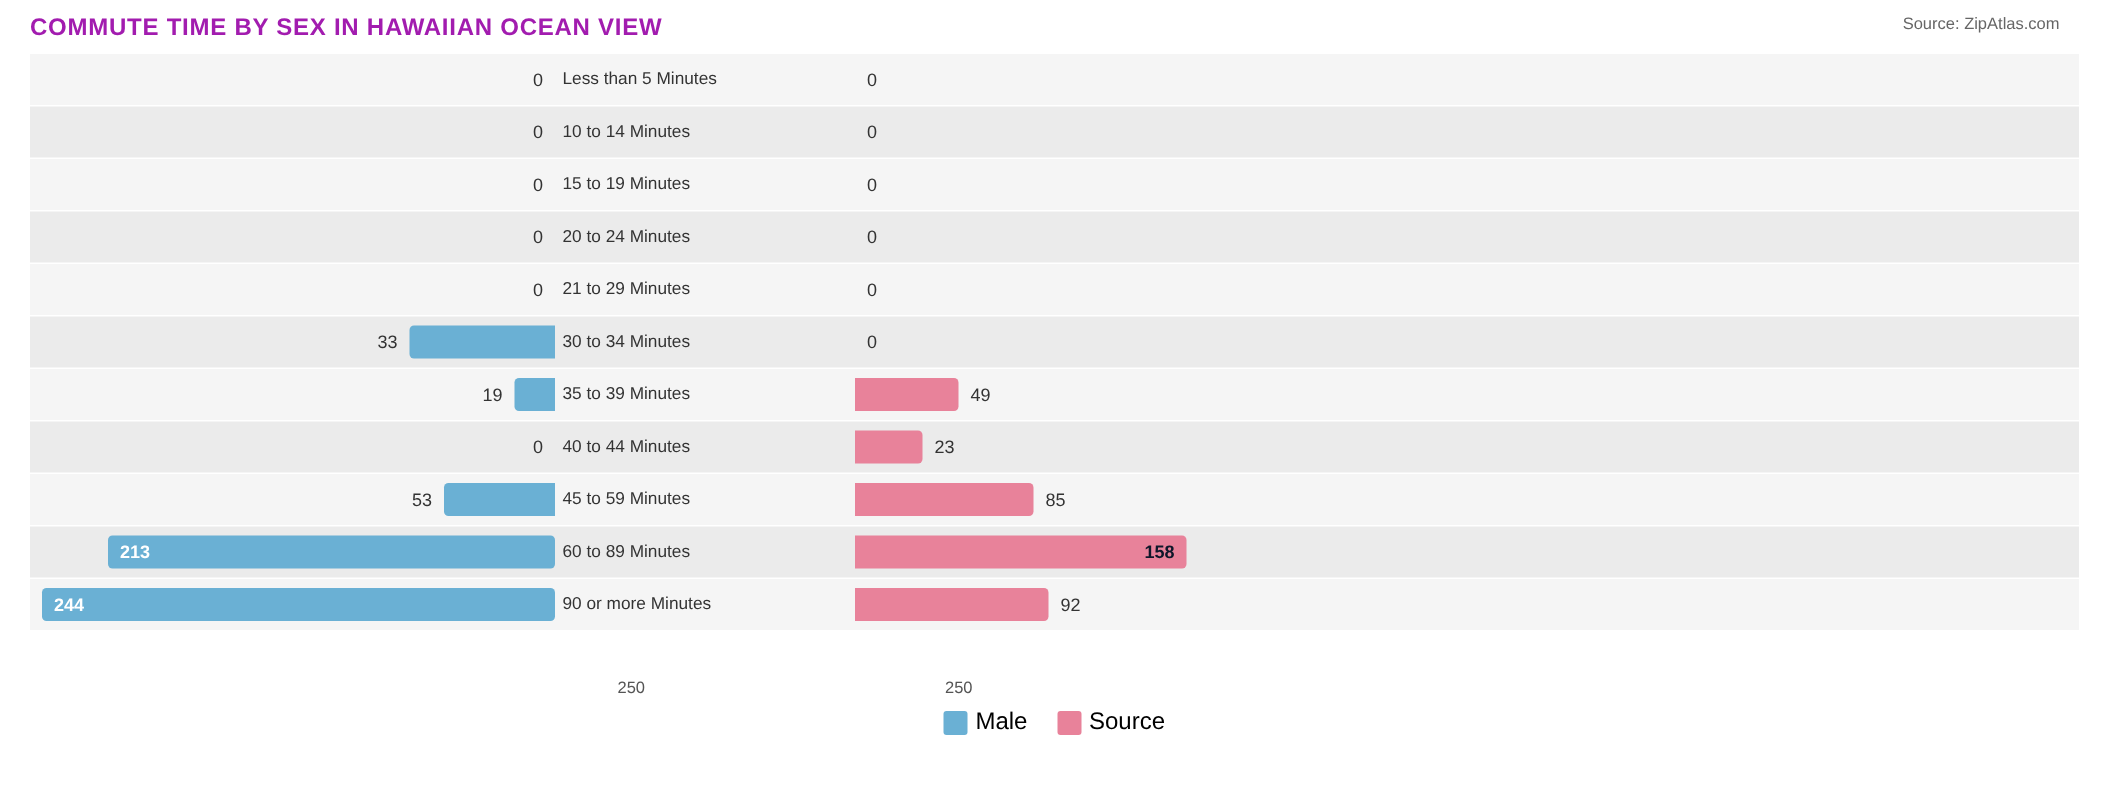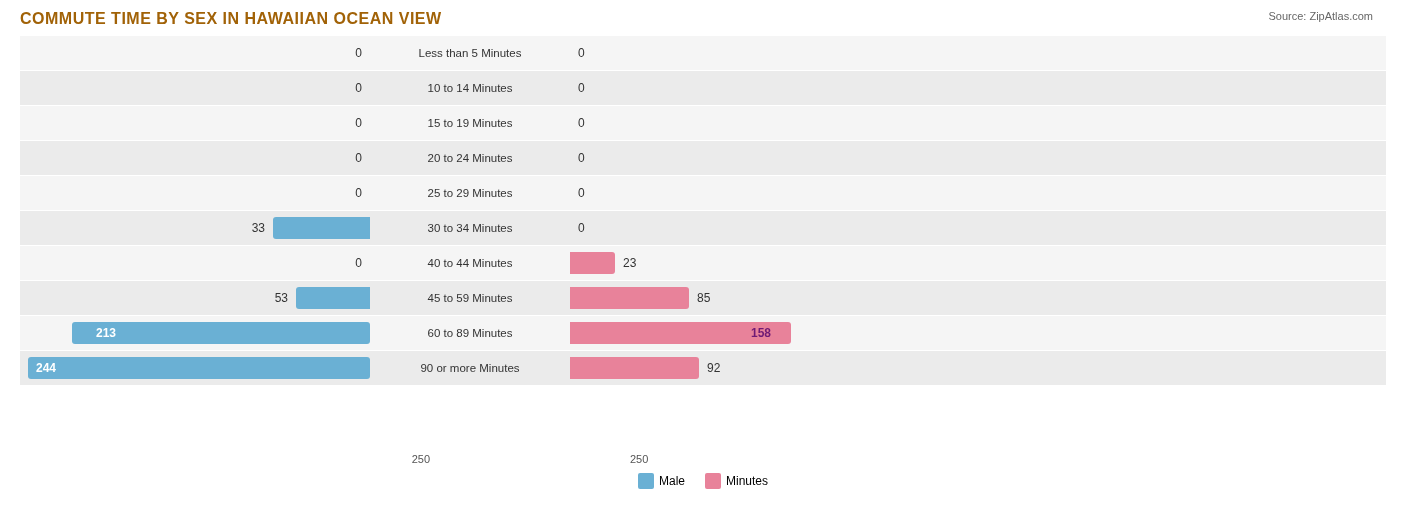"COMMUTE TIME BY SEX IN" .chart-title { color: #a16207 -> #a21caf }
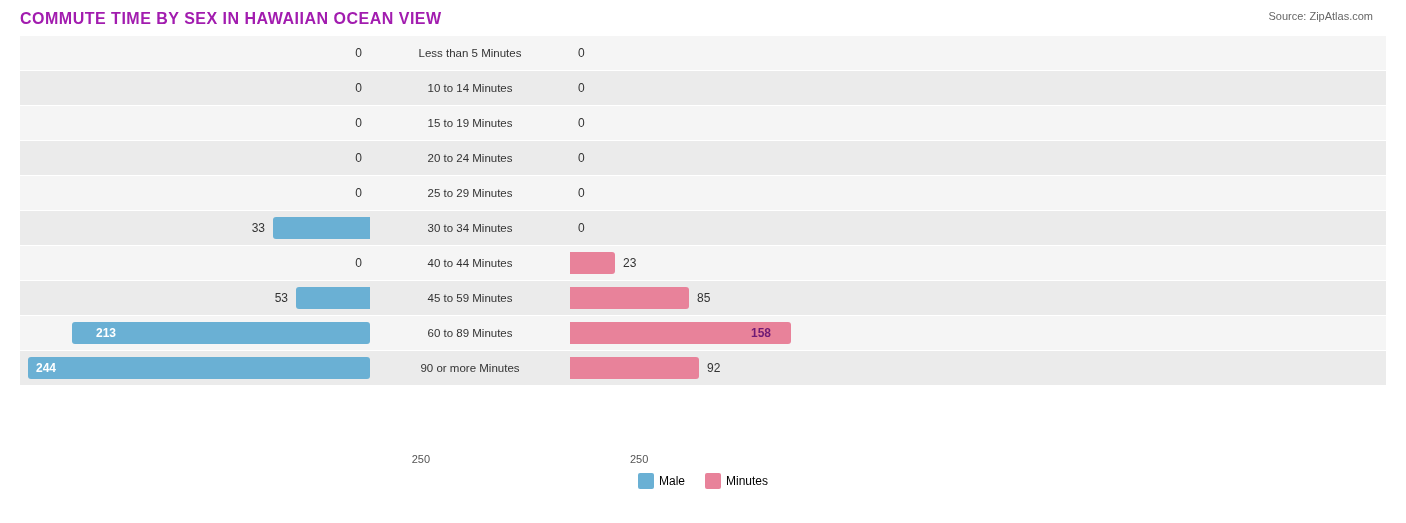"Less than 5 Minutes" .label-area { text-align: center -> none }
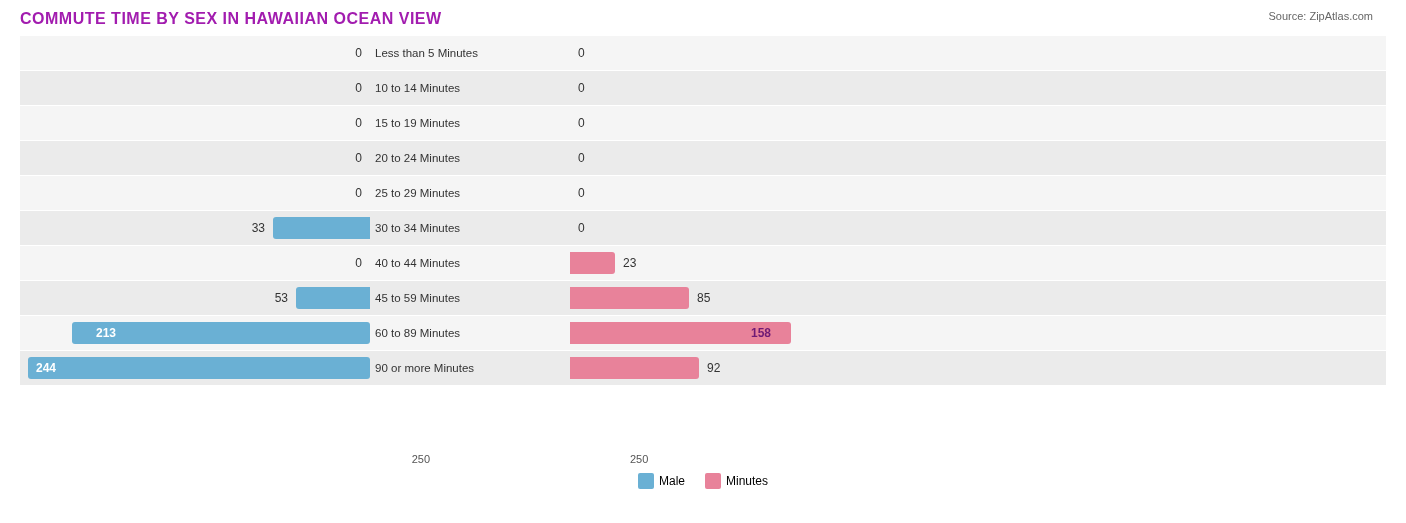"25 to 29 Minutes" div.label-area { text: 25 -> 21 }
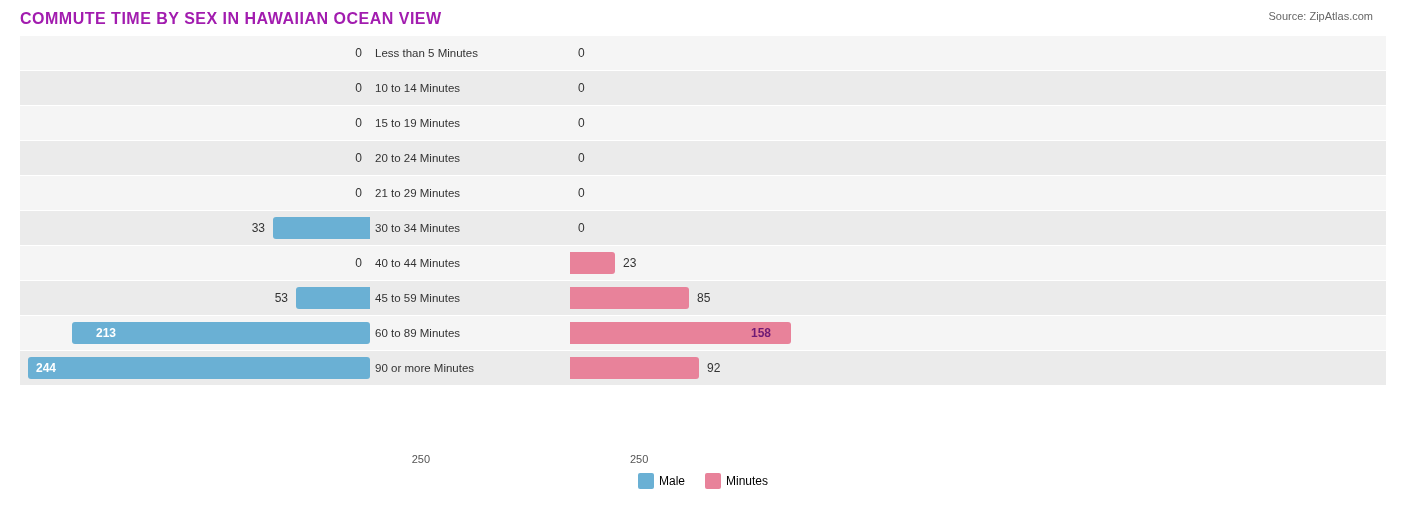"19" div.bar-row { html: none -> <div> <div> <span>19</span> <div></div> </div> <div>35 to 39 Minutes</div> <div> <div></div> <span>49</span> </div> </div> }
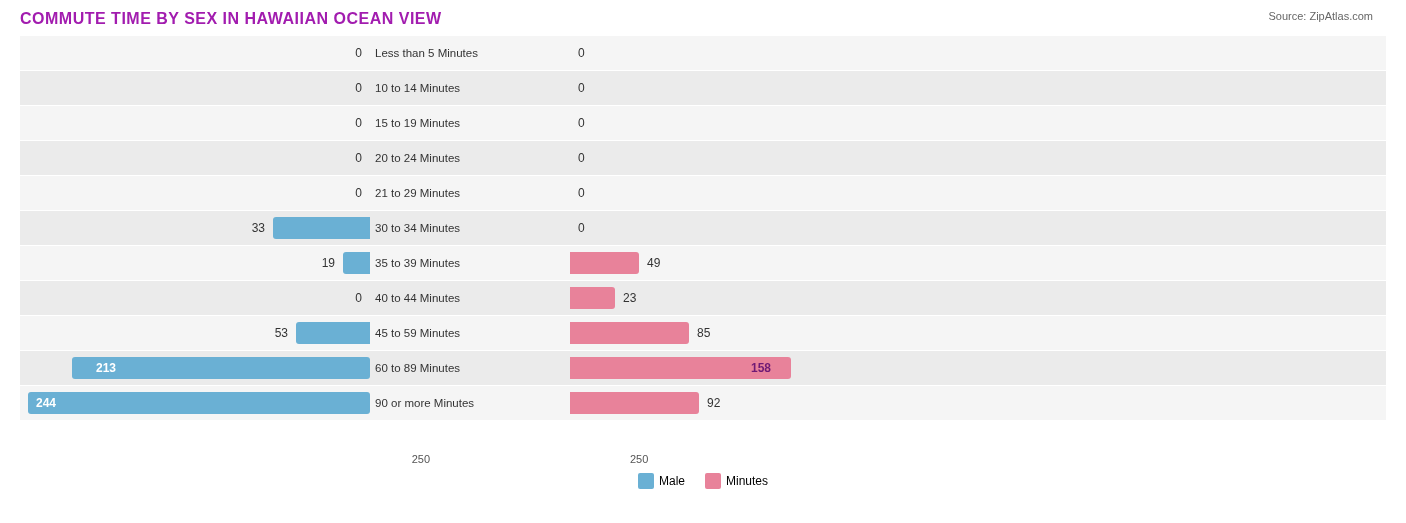"213" div.left-bar { padding-left: 24px -> 8px }
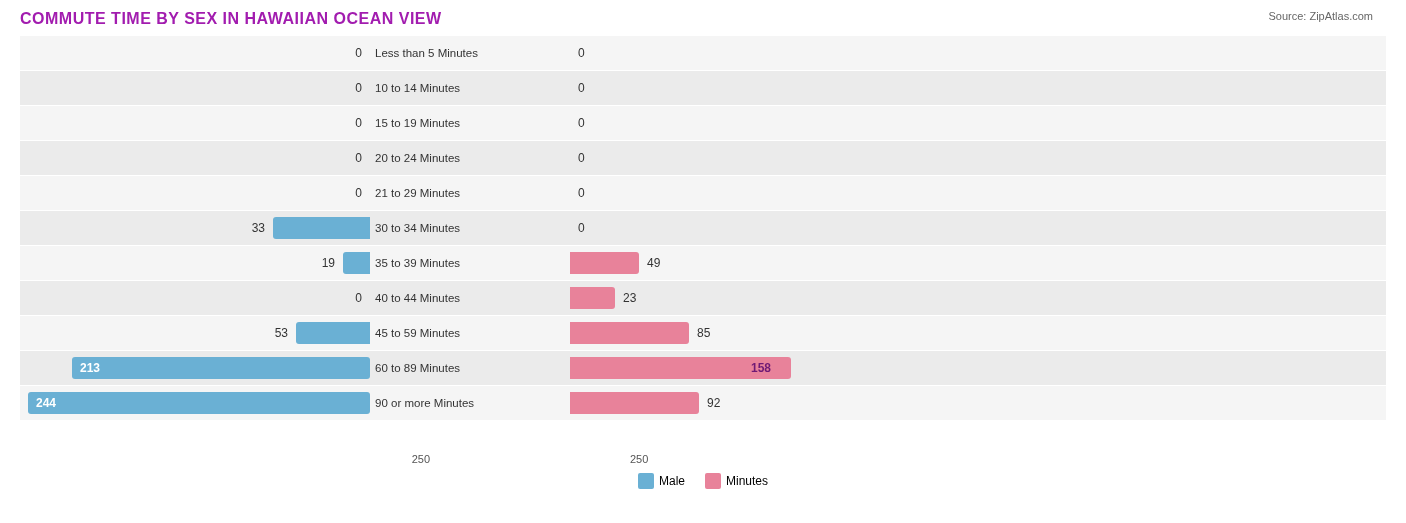"158" div.right-bar { color: #701a75 -> #0f172a; padding-right: 20px -> 8px }
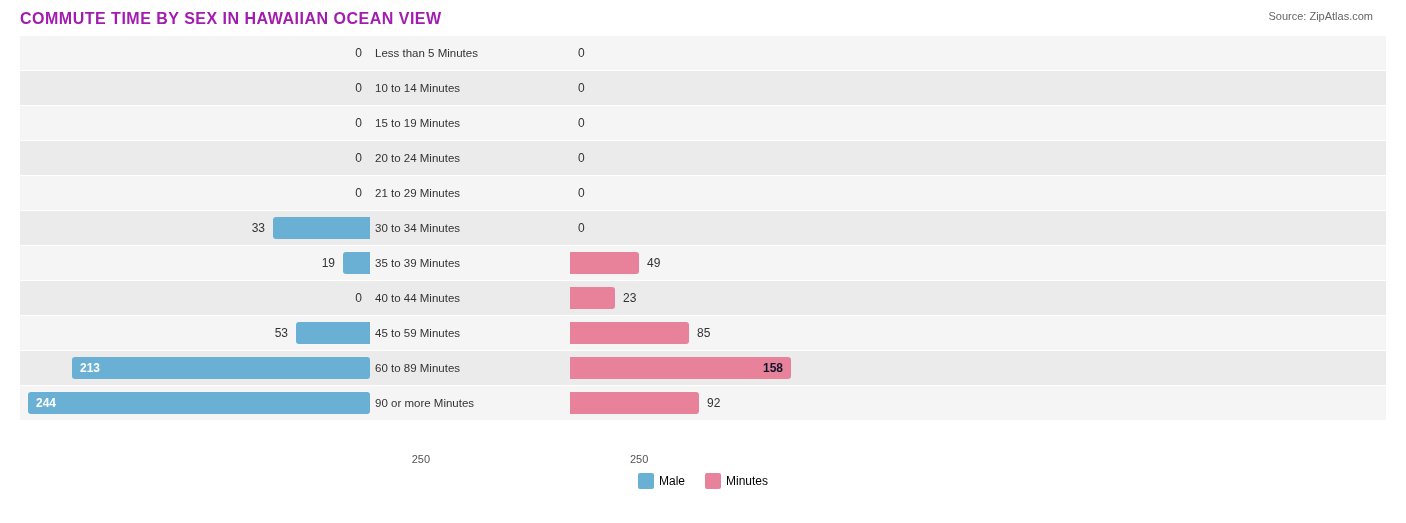"Male" .legend { font-size: 12px -> 16px }
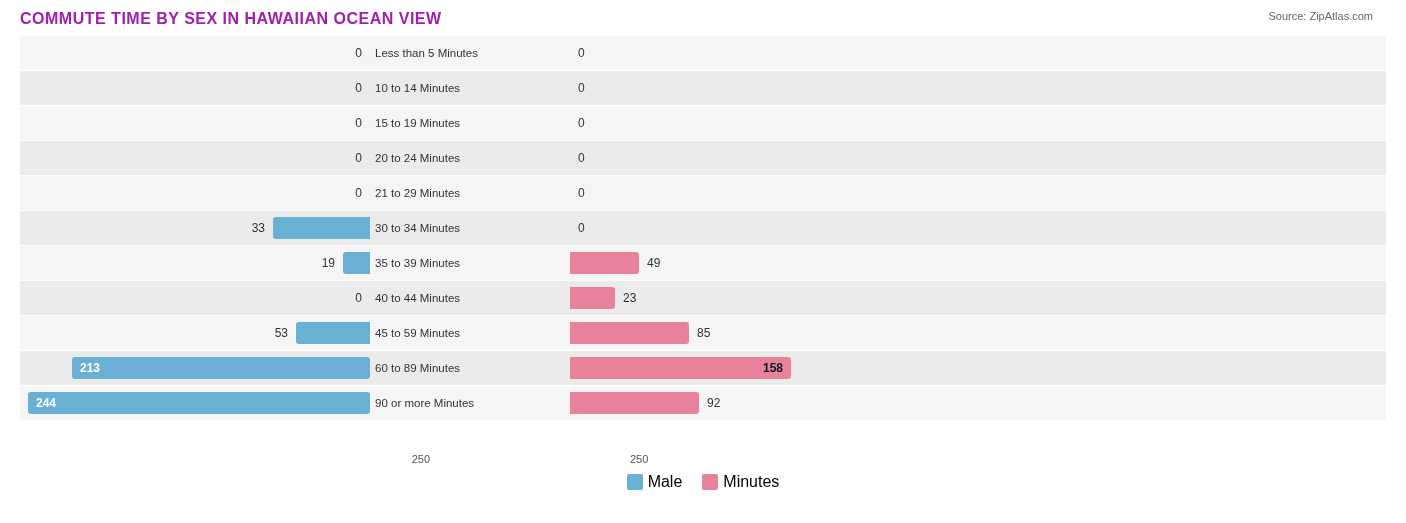"Minutes" span { text: Minutes -> Source }
